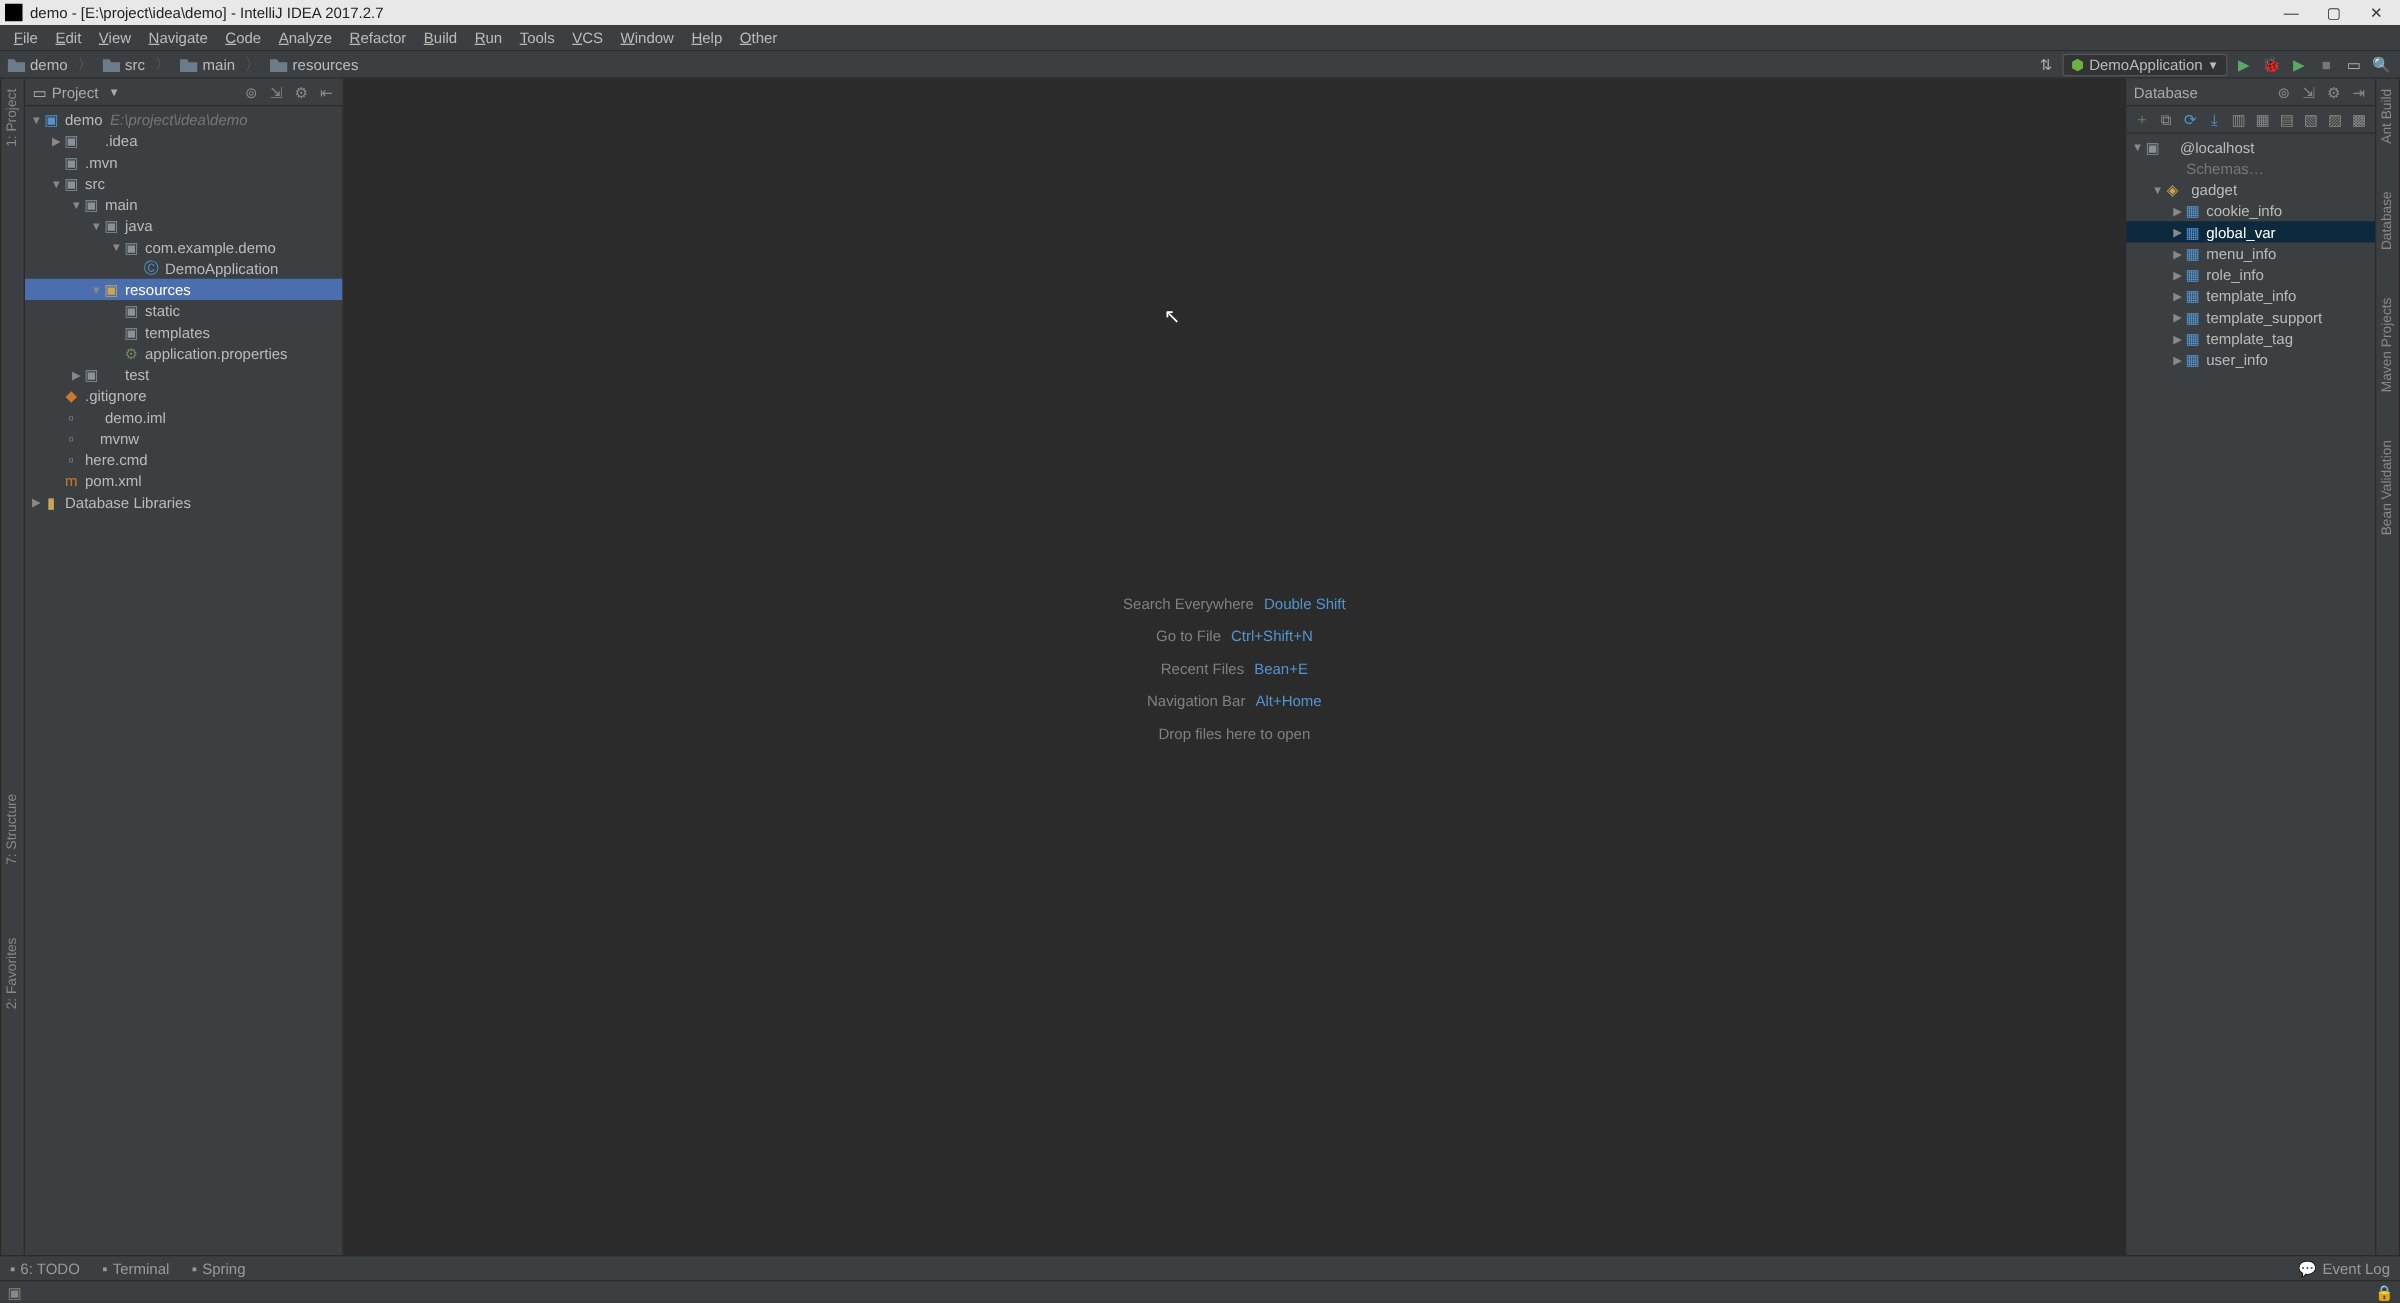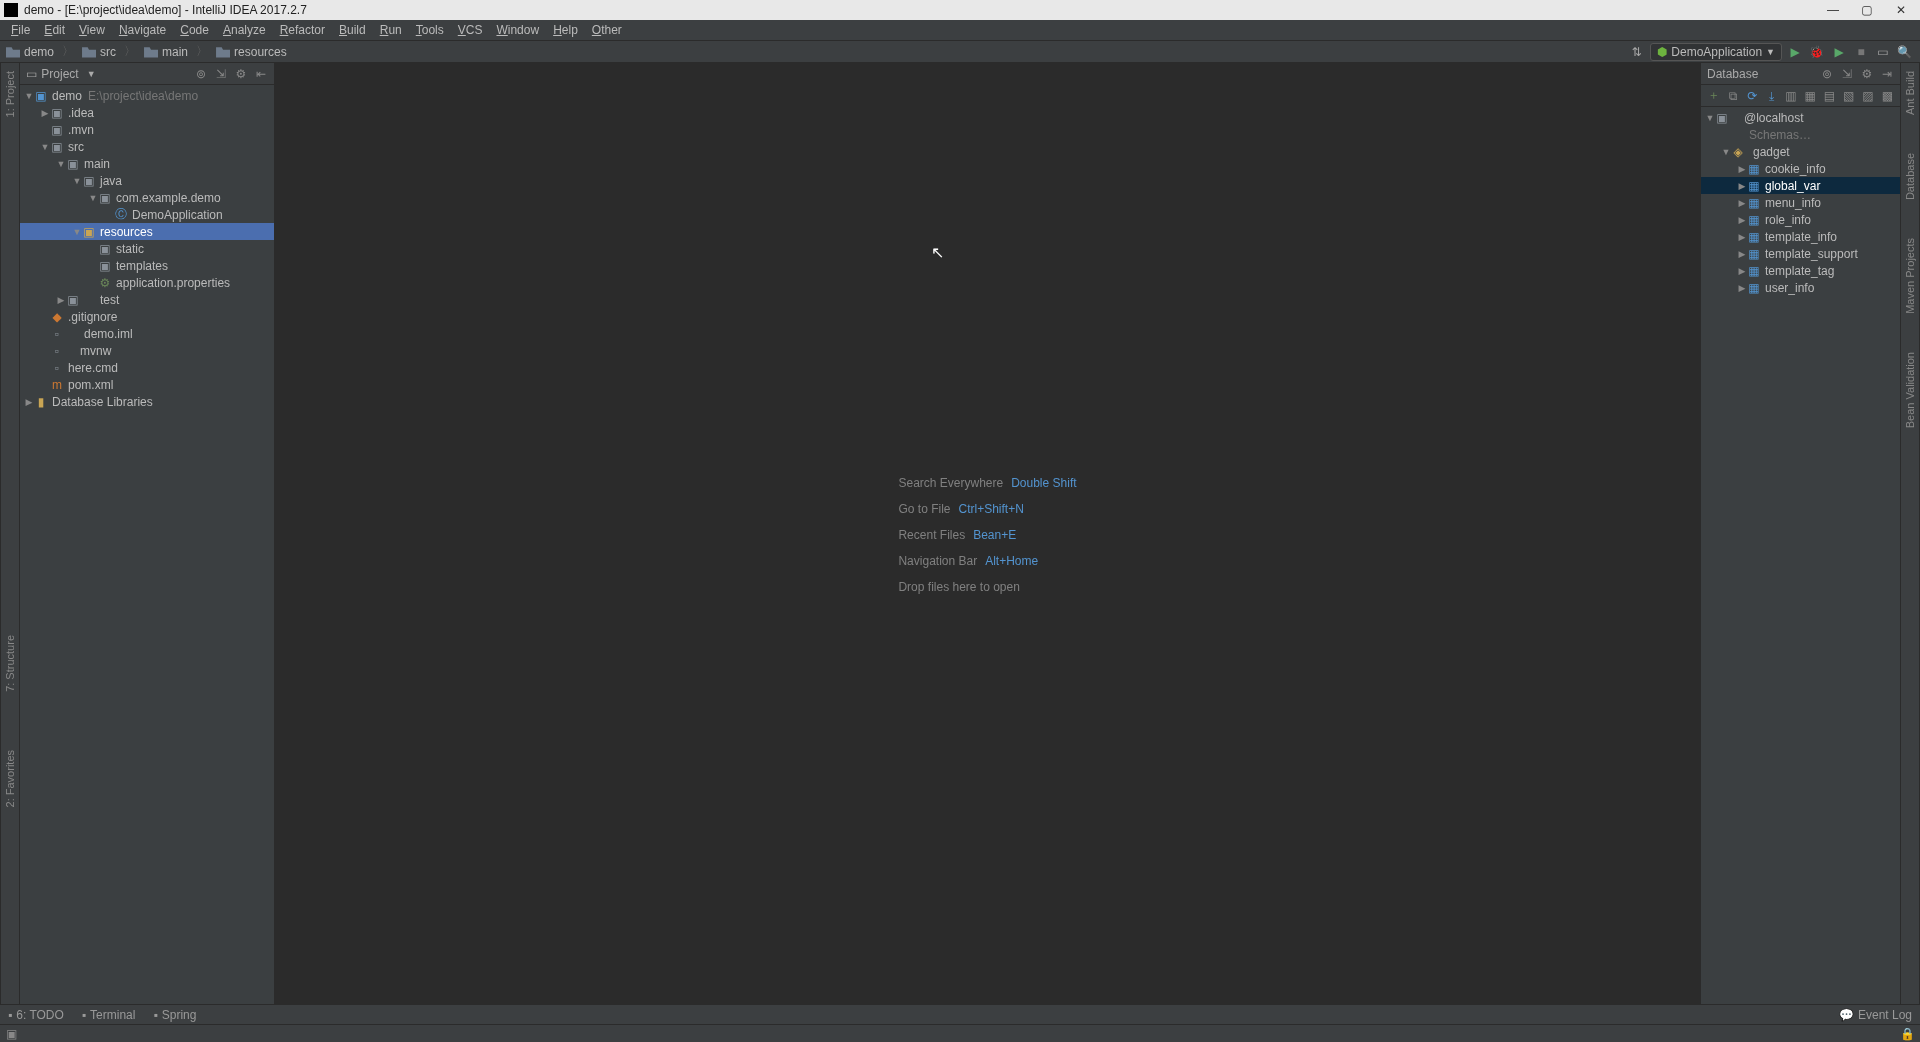"E:\project\idea\demo" .tree-path-hint { font-style: none -> italic }
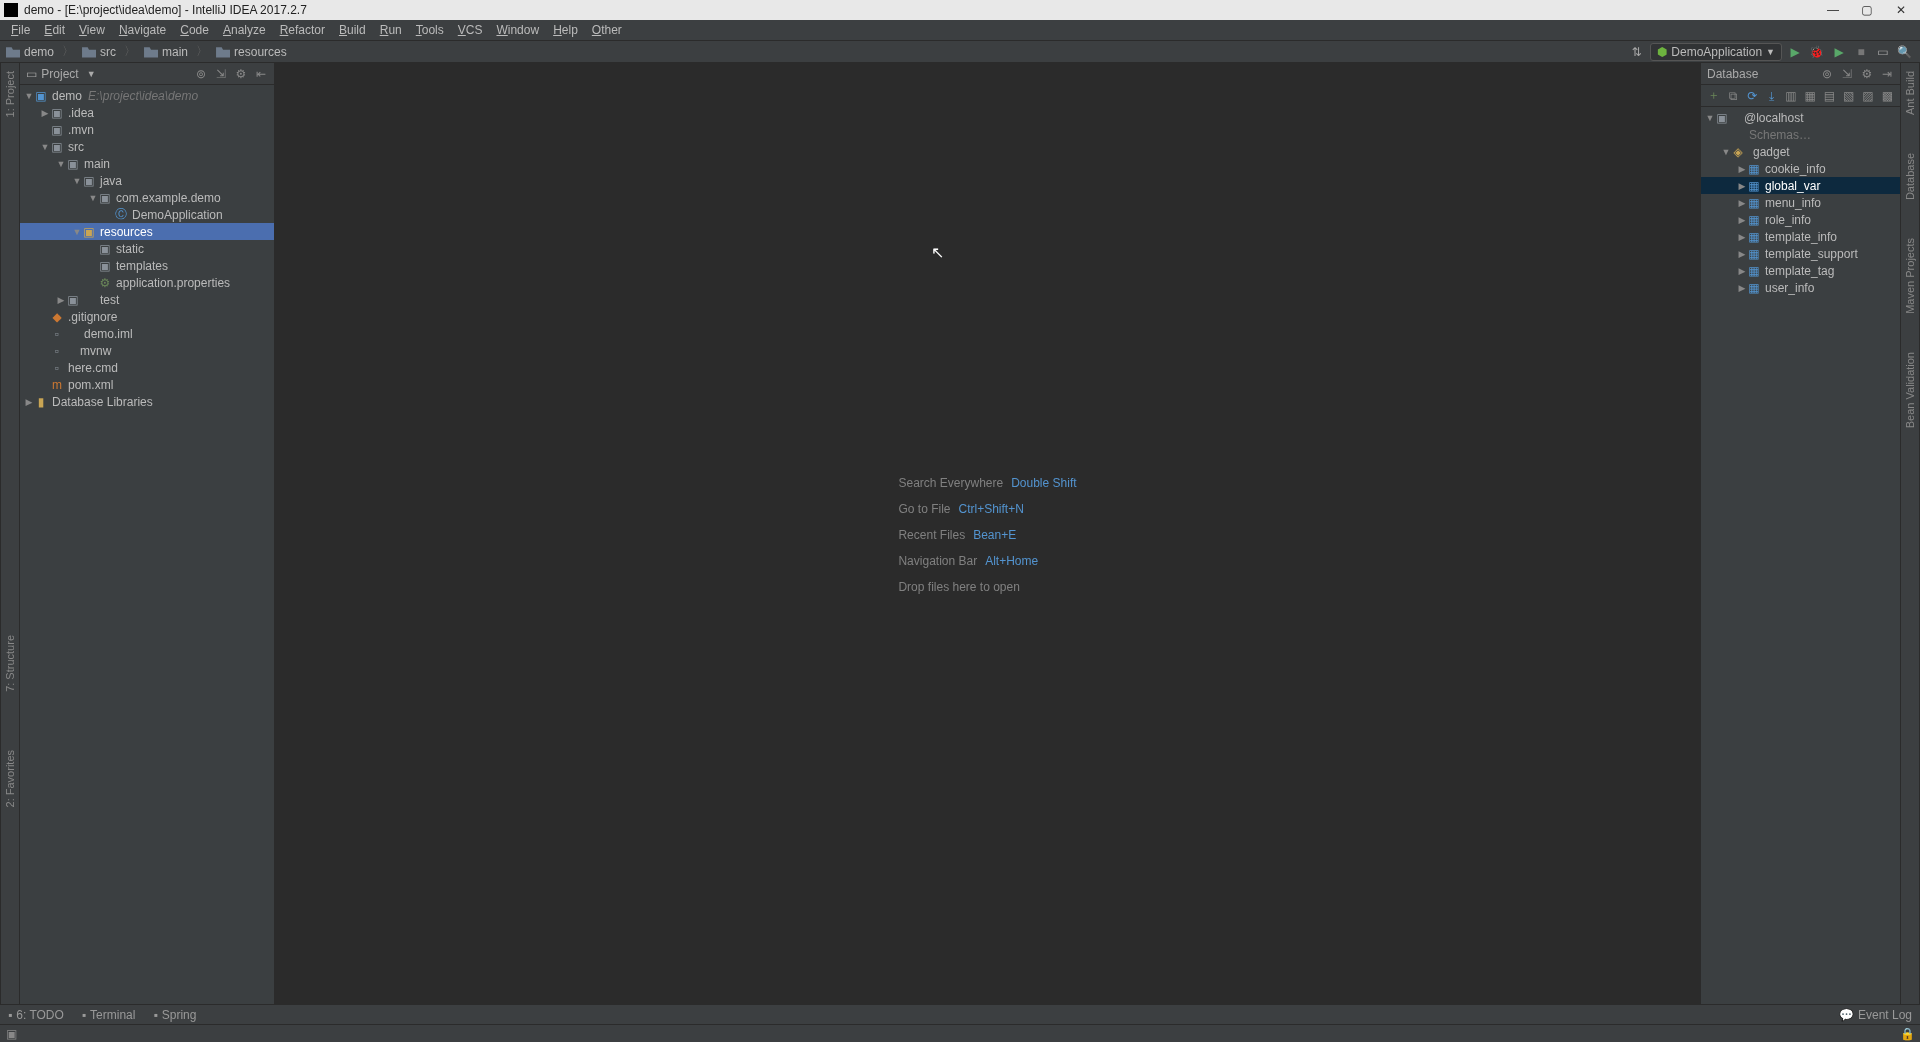".idea" span { margin-left: 4px -> 20px }
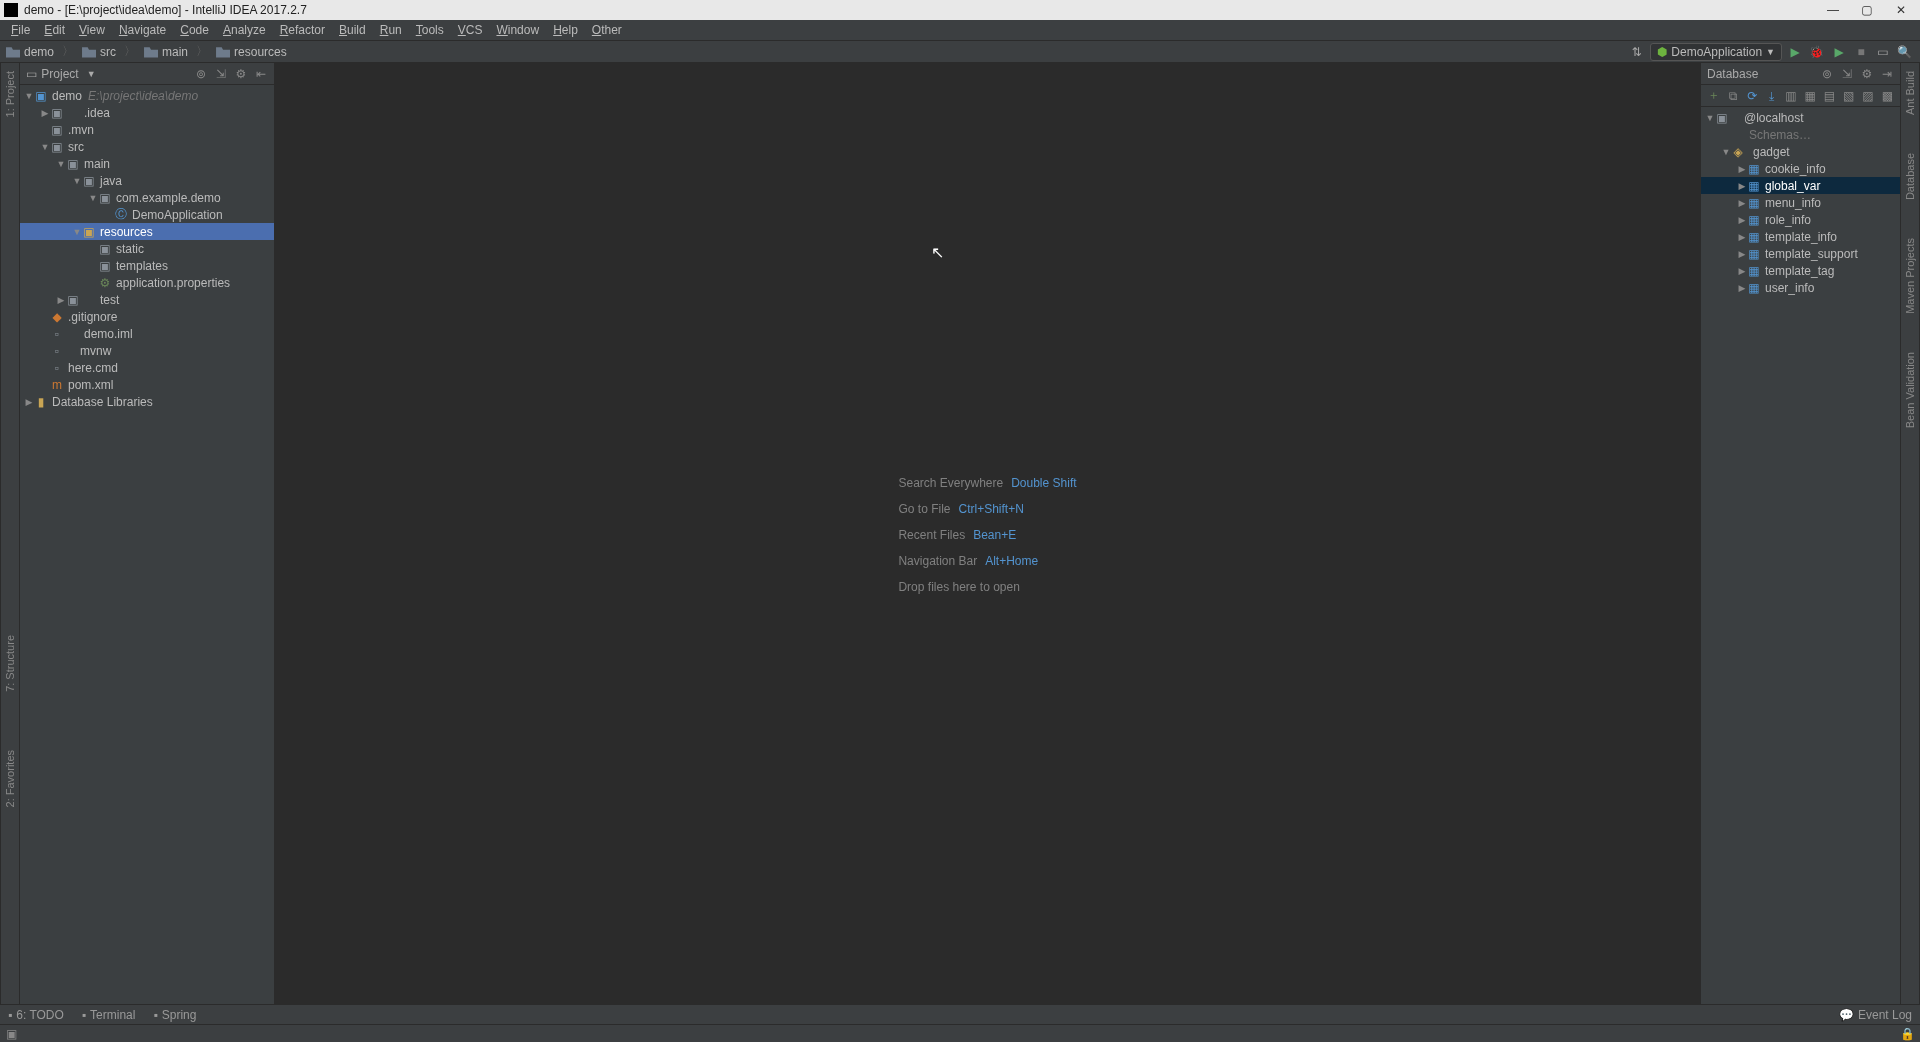"Search Everywhere Double Shift" .welcome-row { text-align: none -> center }
